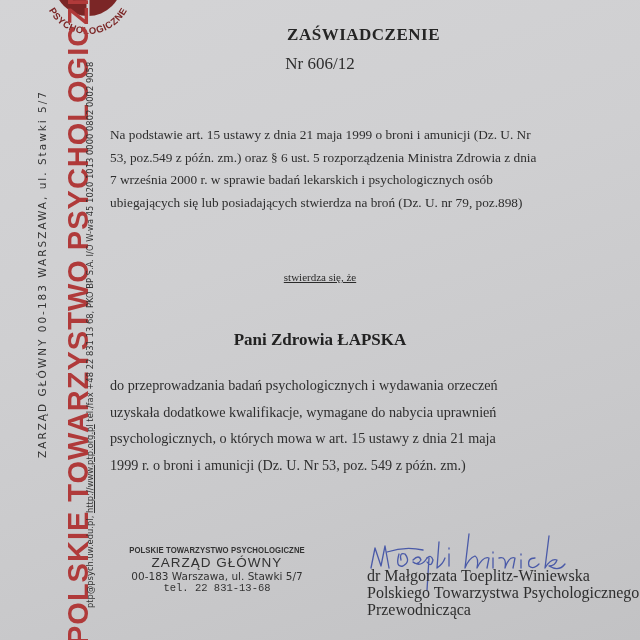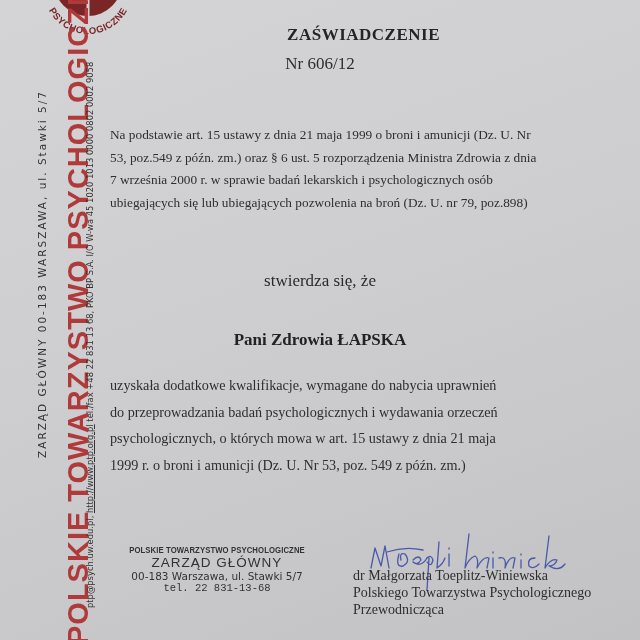"ubiegających się lub ubiegających" span.line { text: ubiegających pozwolenia -> posiadających stwierdza }
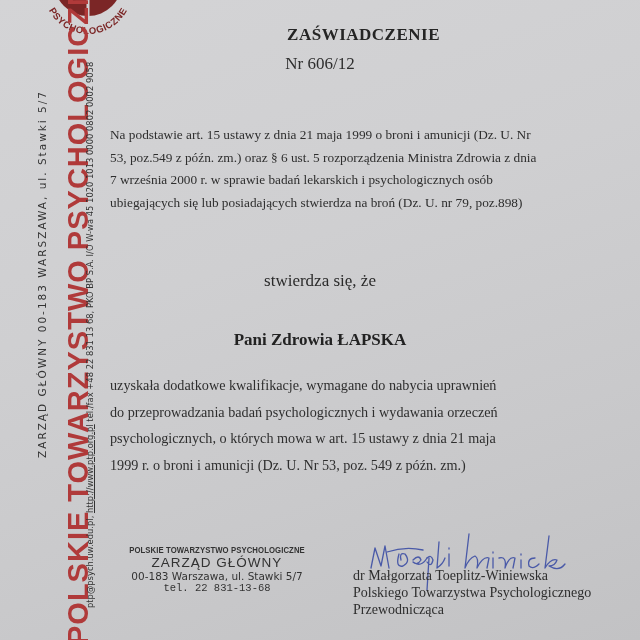"stwierdza się, że" .stwierdza { font-size: 17px -> 11px; text-decoration: none -> underline }
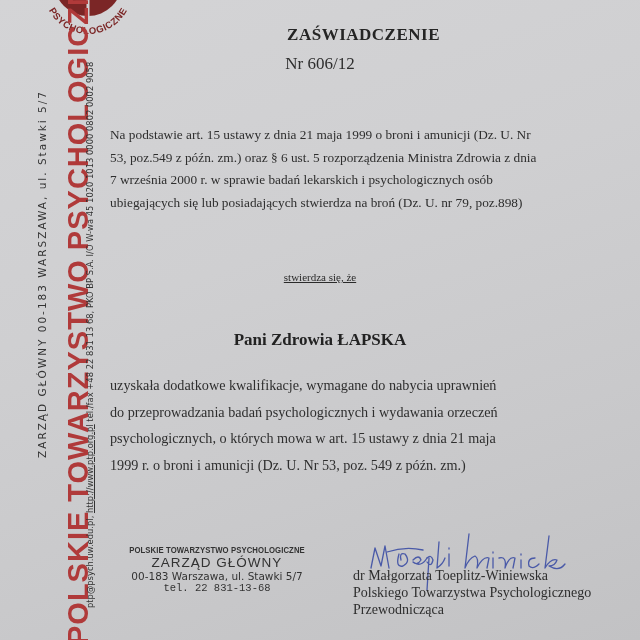"uzyskała dodatkowe kwalifikacje," span.line { order: before "do przeprowadzania badań" -> after "do przeprowadzania badań" }
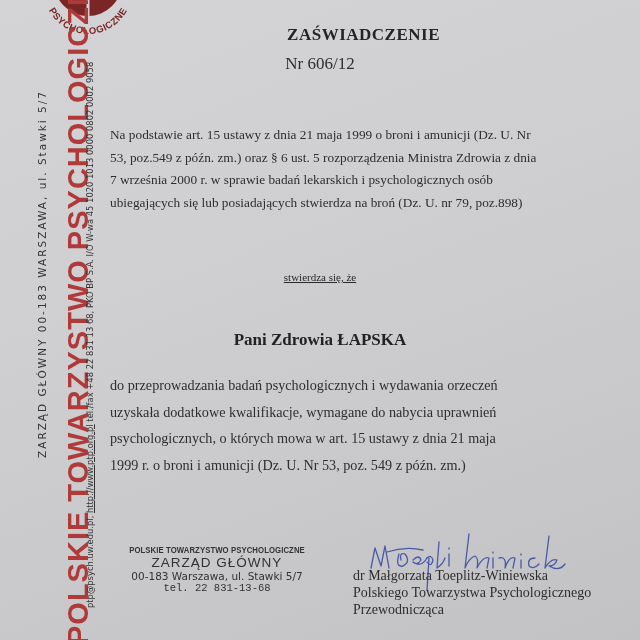"dr Małgorzata Toeplitz-Winiewska" .signer { font-size: 14px -> 16px; left: 353px -> 367px }
